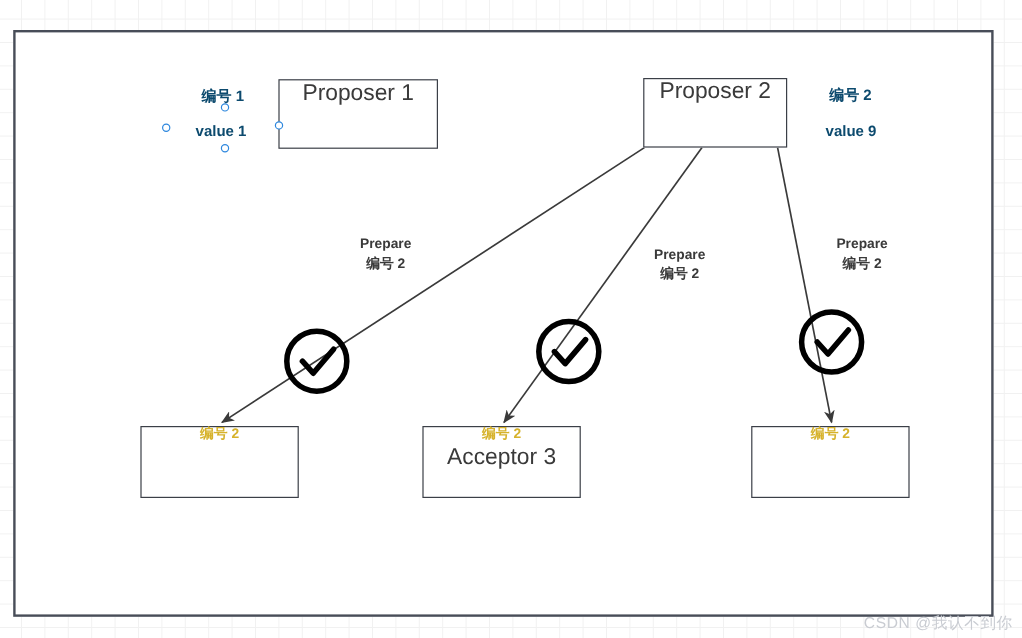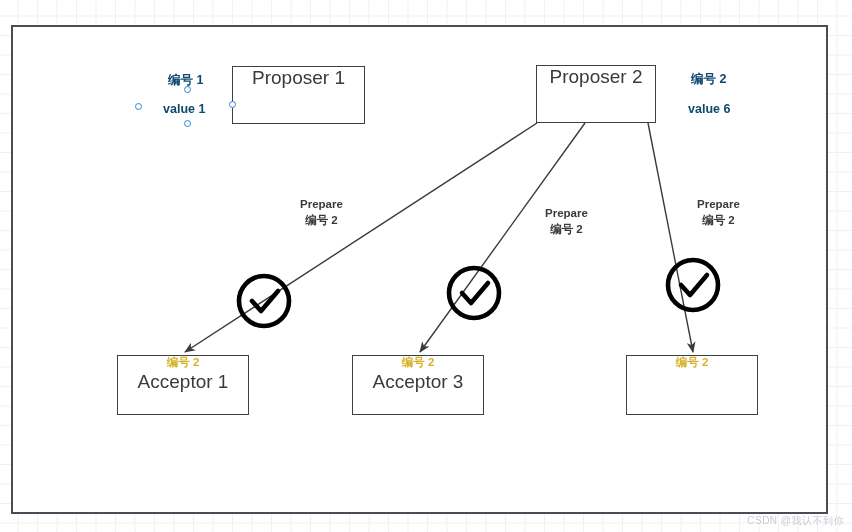"value 6" div.prop-ann { text: 6 -> 9 }
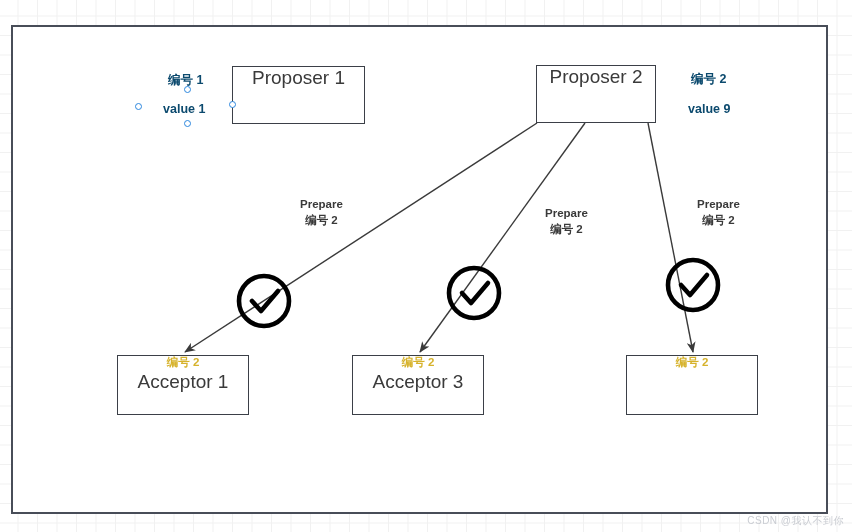"Acceptor 1" div.node-title { html: <div>Acceptor 1</div> -> none }
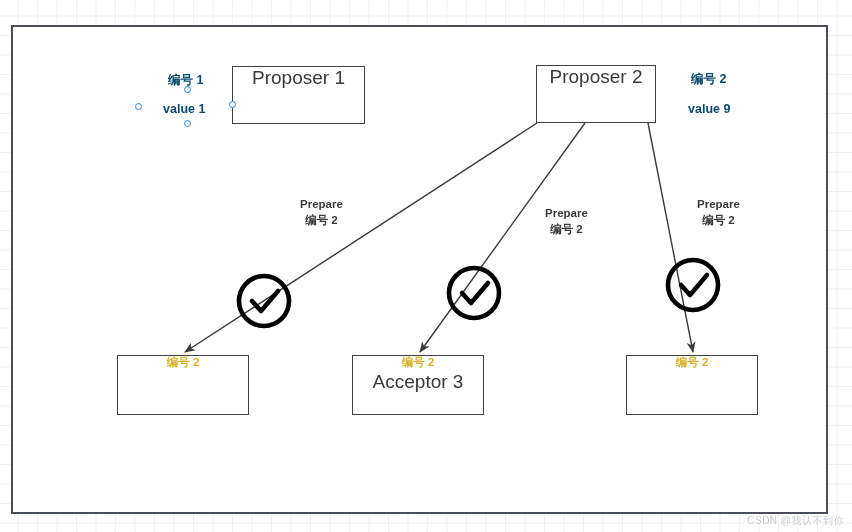"CSDN @我认不到你" #watermark { font-size: 10px -> 13px }
